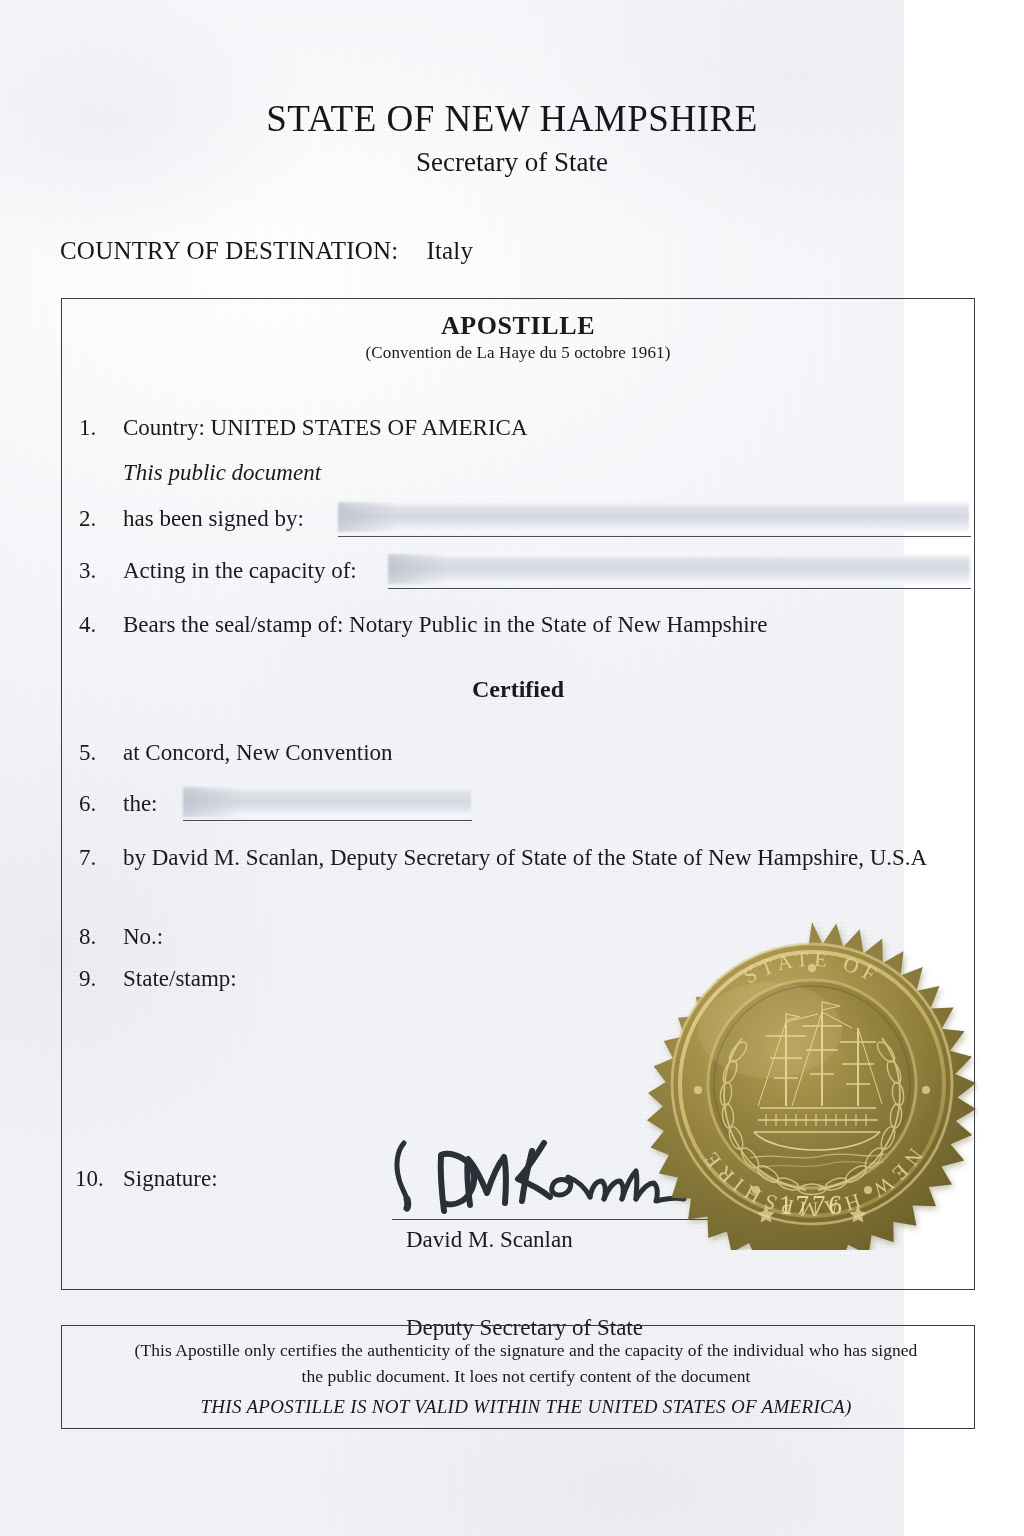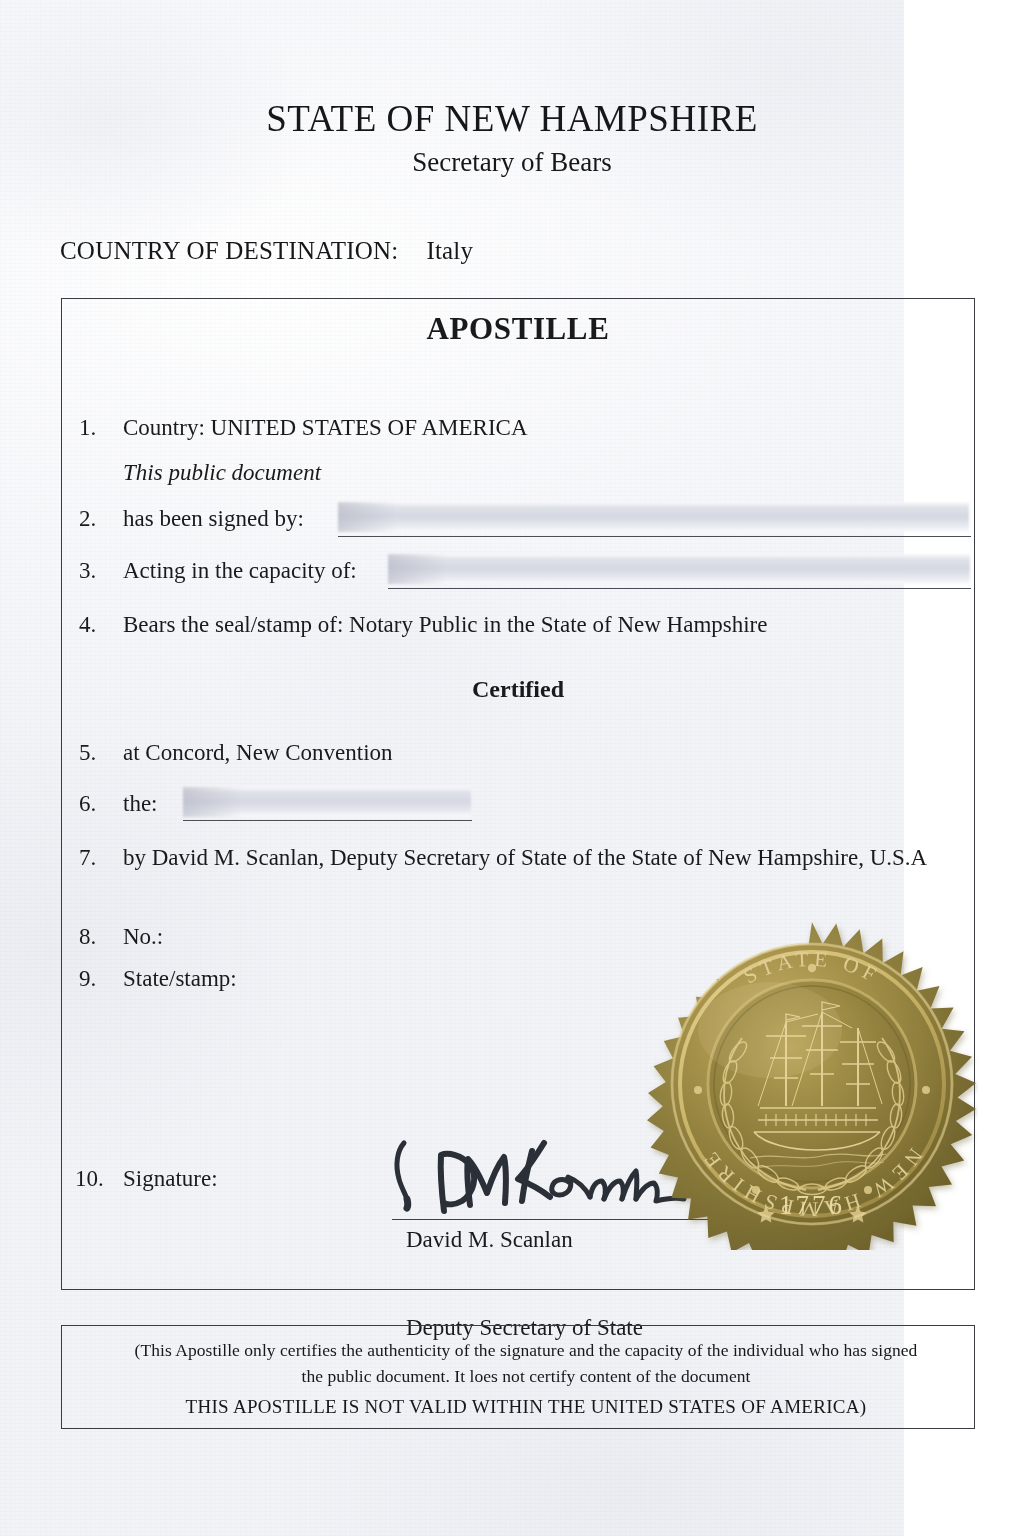"Secretary of Bears" div.state-subtitle { text: Bears -> State }
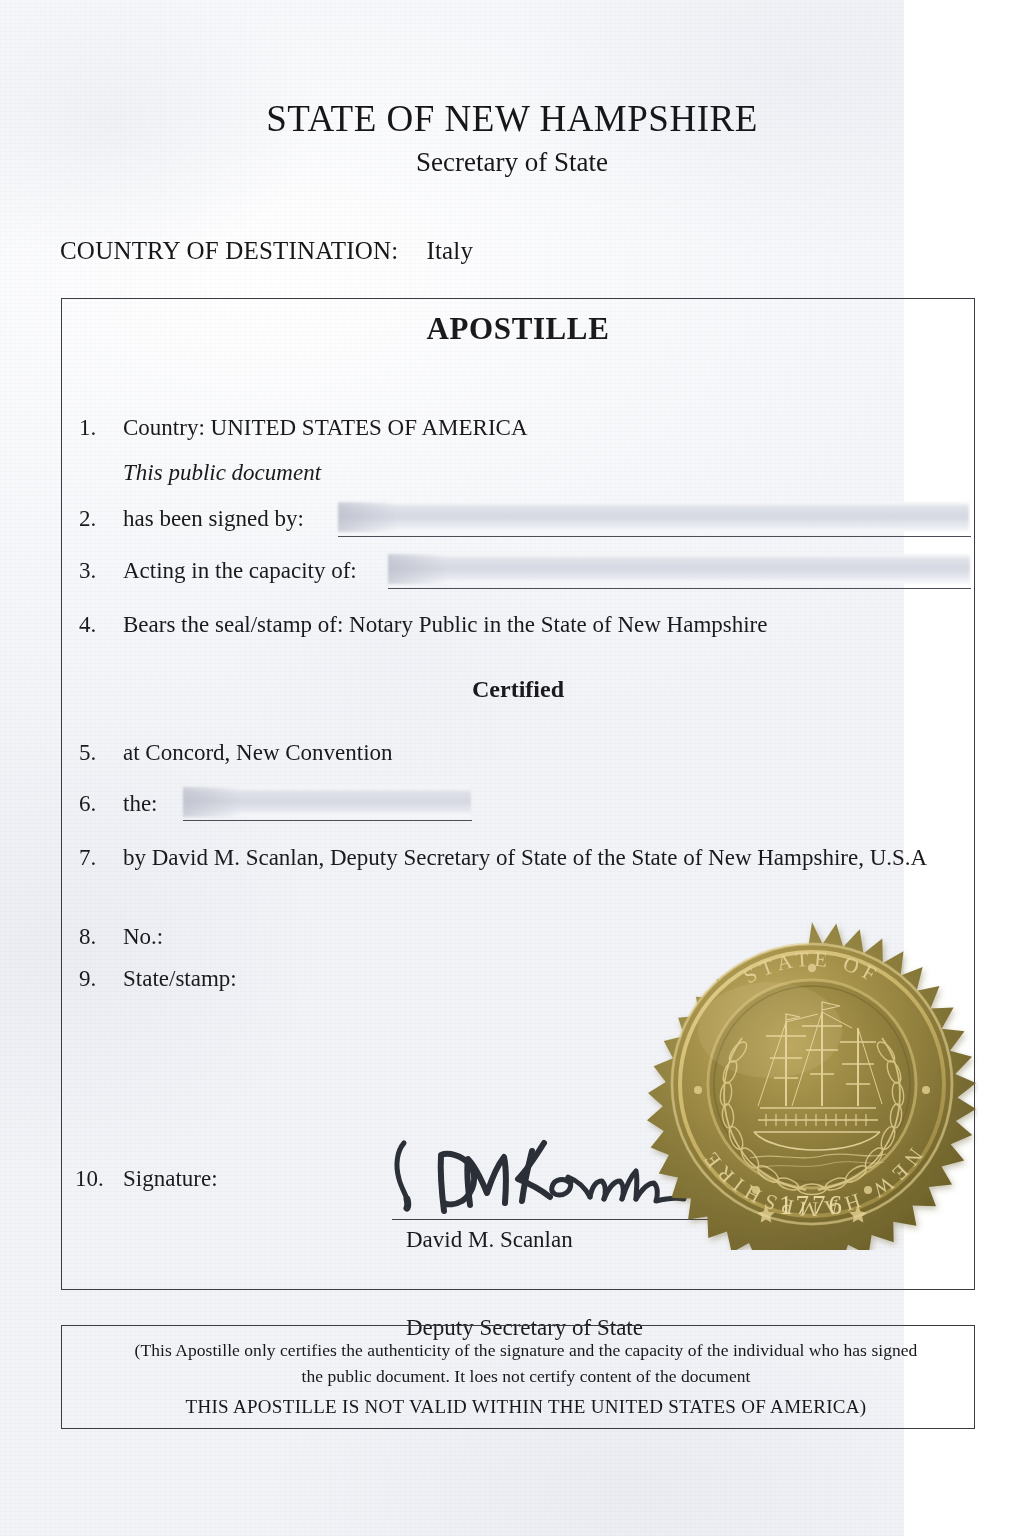"APOSTILLE" .apostille-title { font-size: 31px -> 26px }
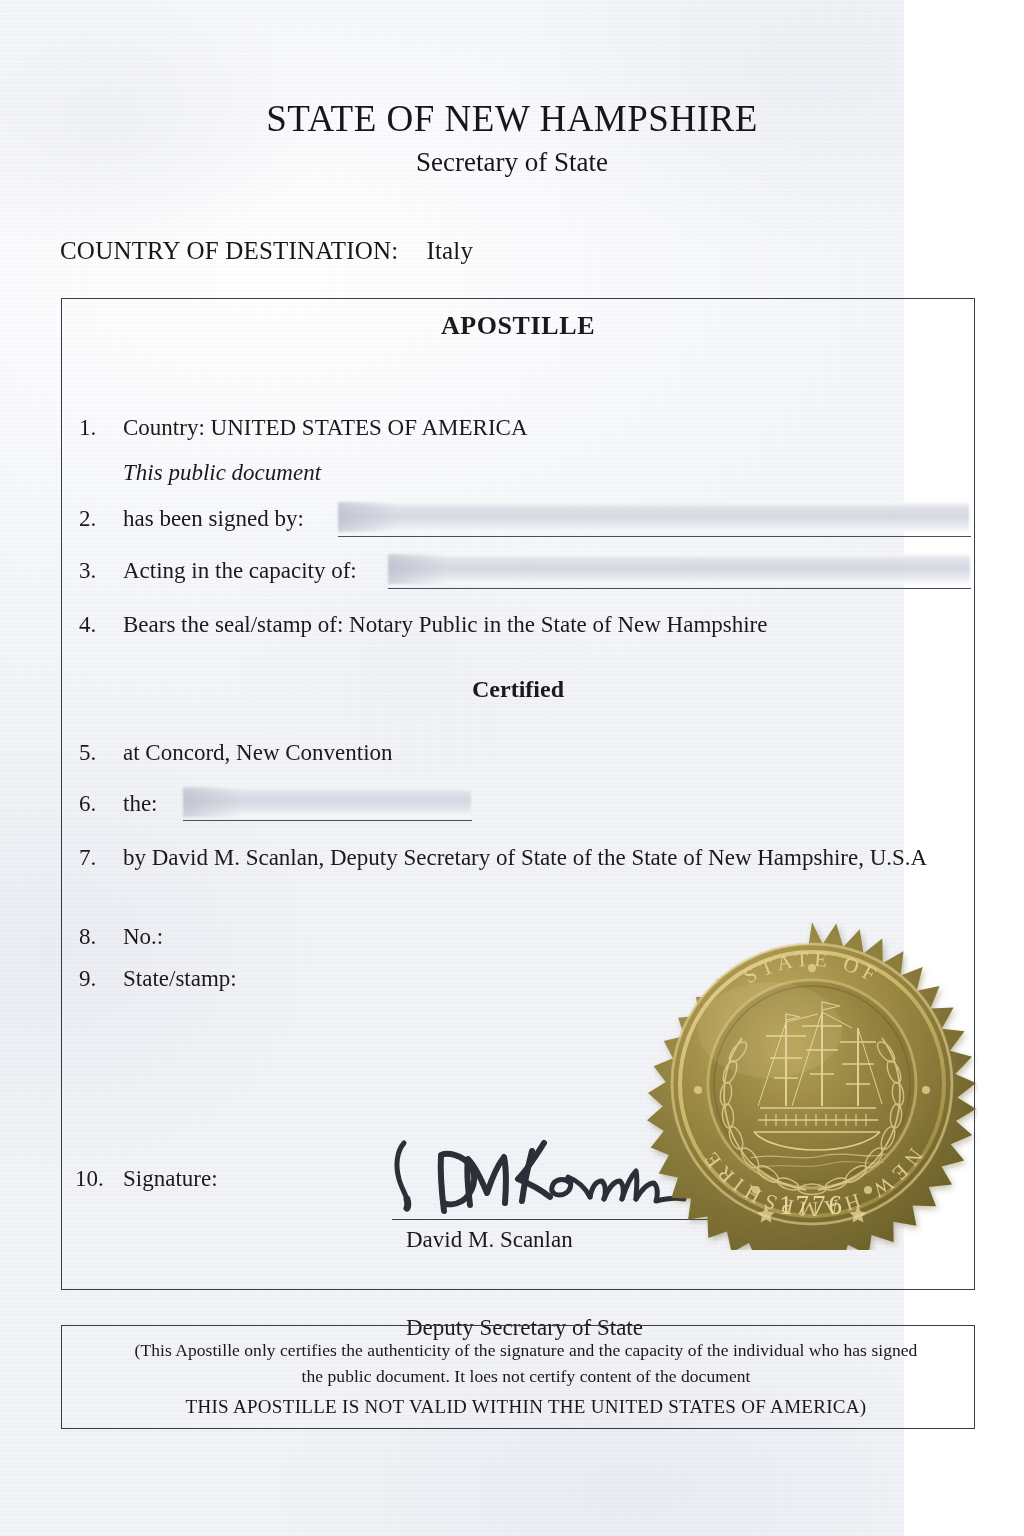"(Convention de La Haye du" div.apostille-convention { html: none -> <div>(Convention de La Haye du 5 octobre 1961)</div> }
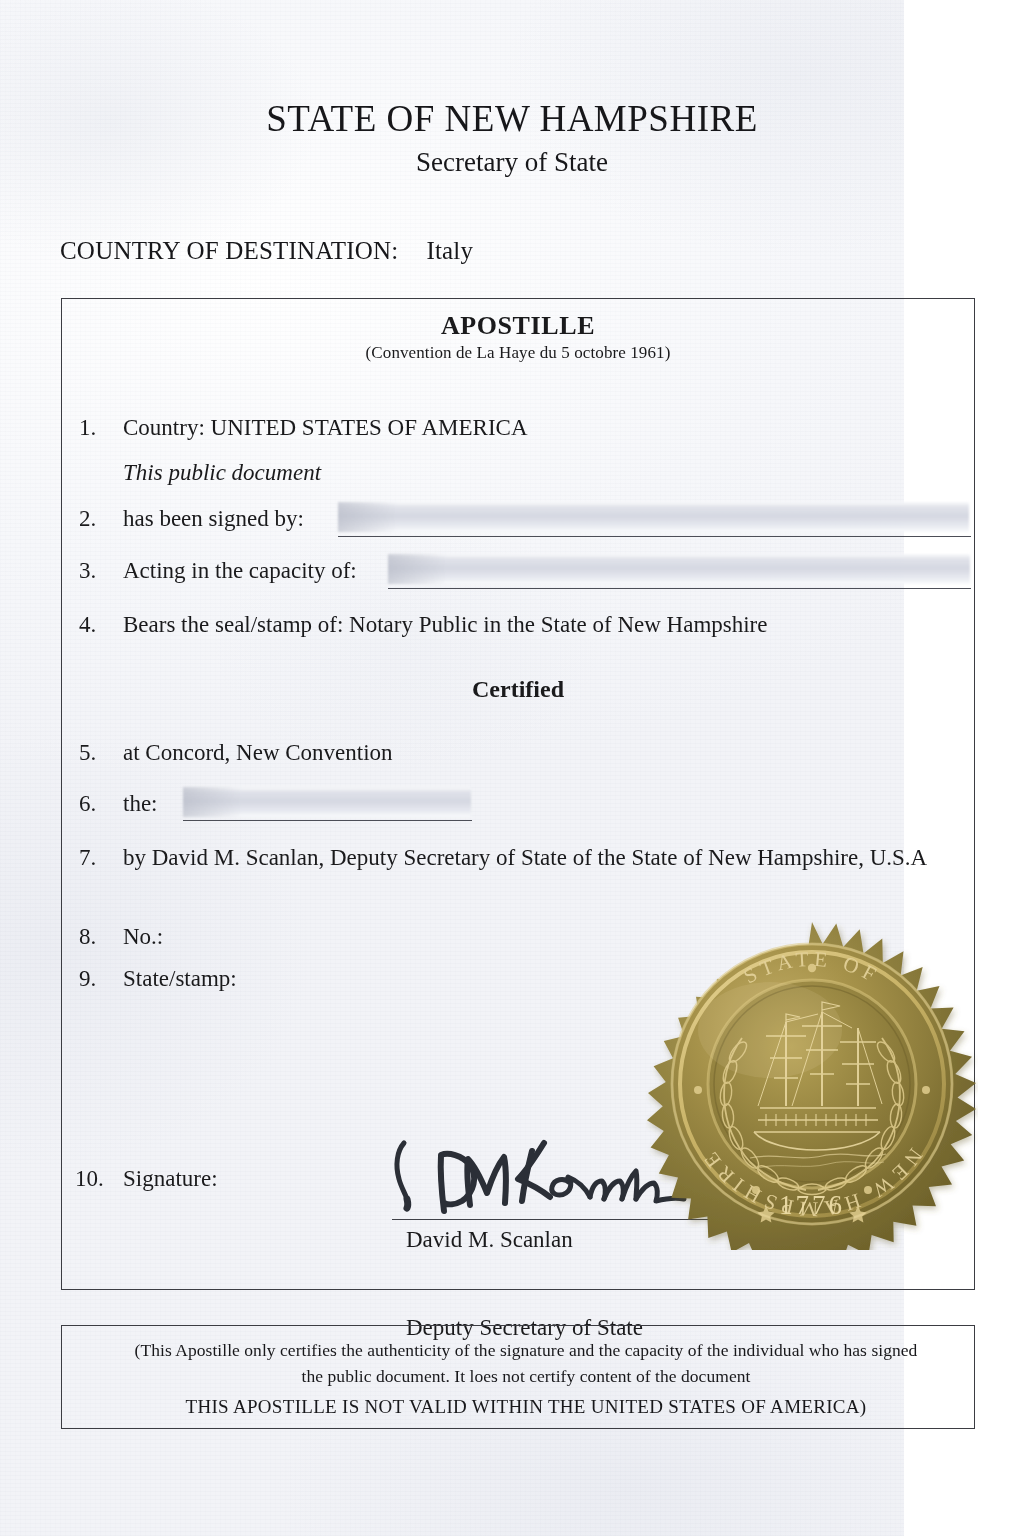"THIS APOSTILLE IS NOT VALID" .footer-line.caps { font-style: none -> italic }
